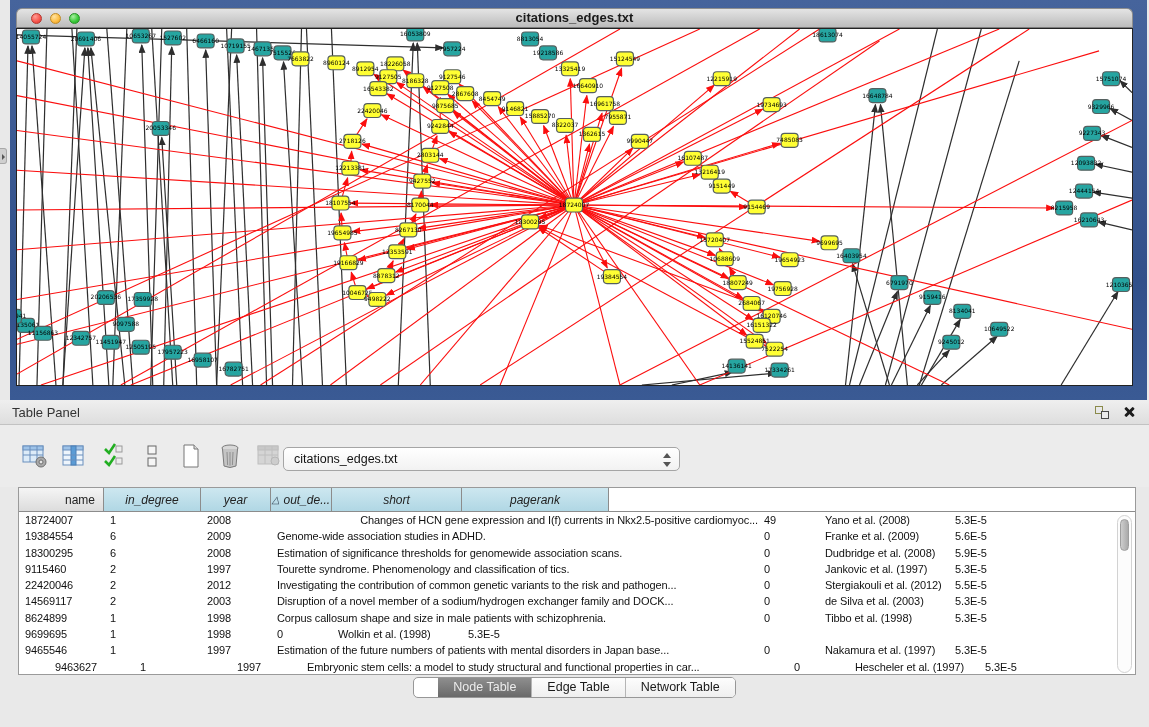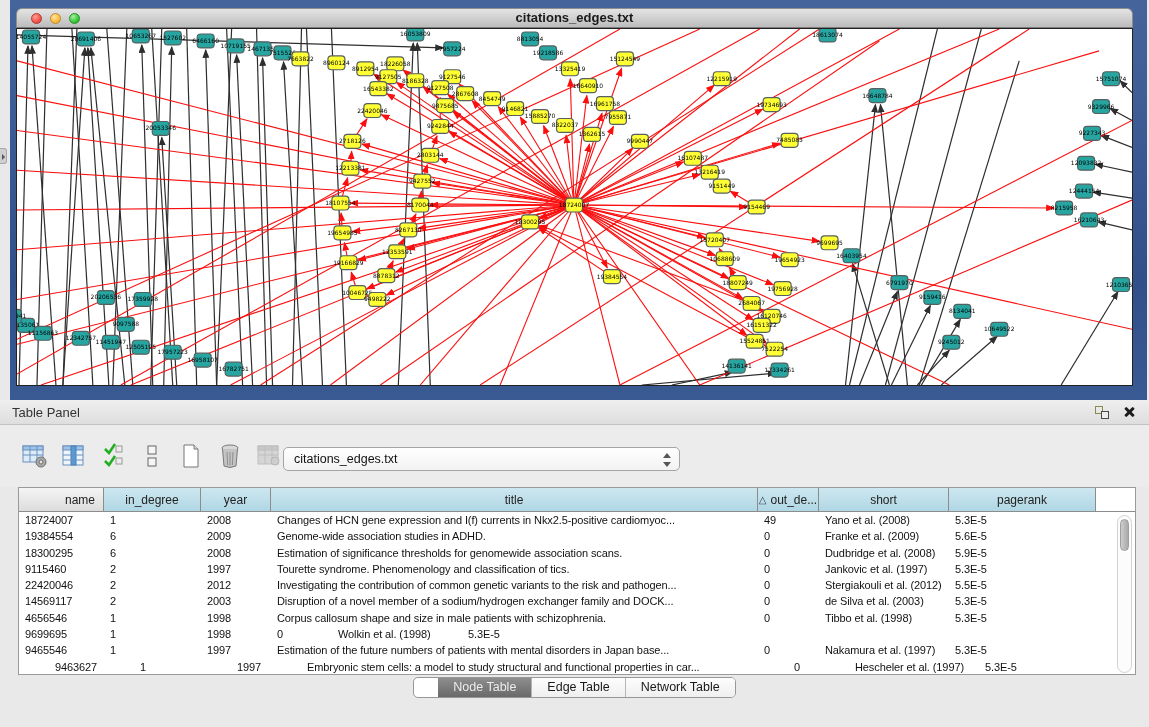"in_degree" .h-blue { font-style: none -> italic }
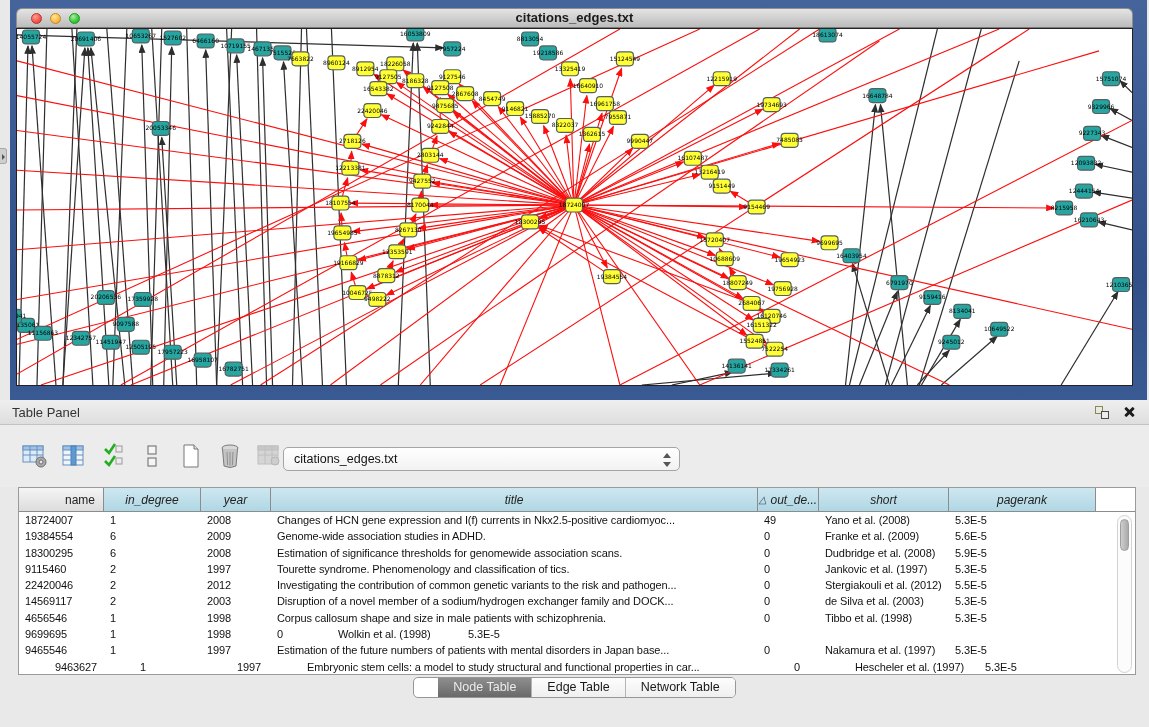"title" div.hcell { html: <div> <span>title</span> </div> -> none }
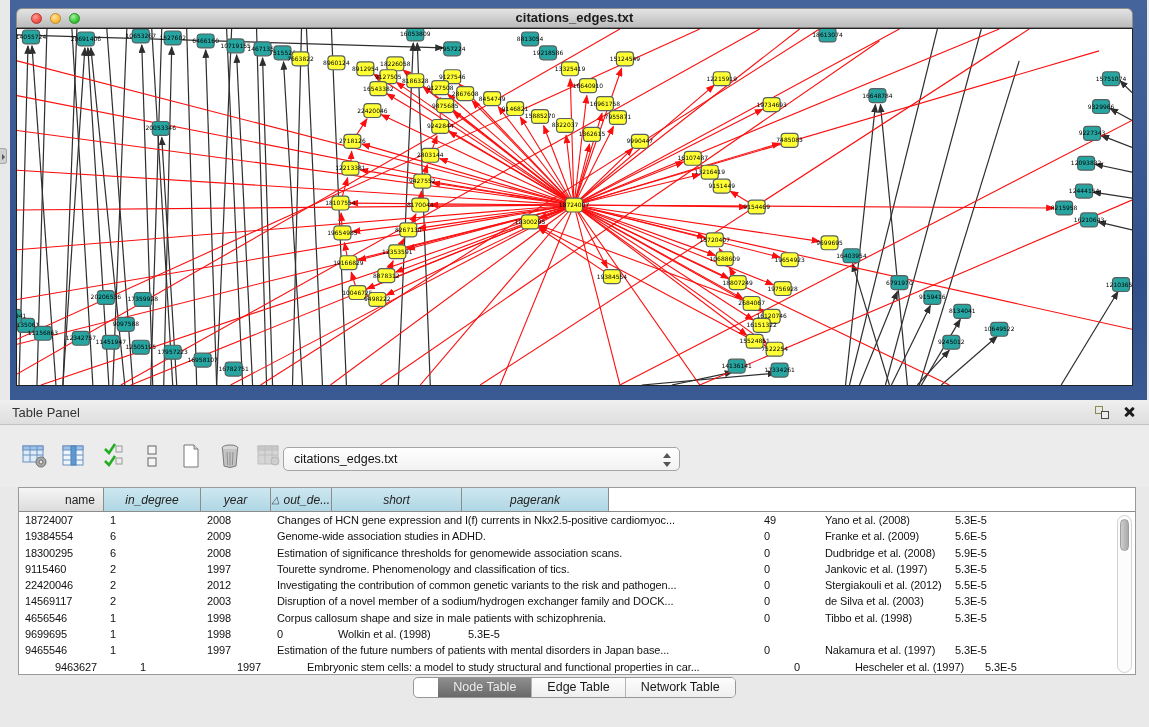"Changes of HCN gene expression" div.tcell { text-align: none -> right }
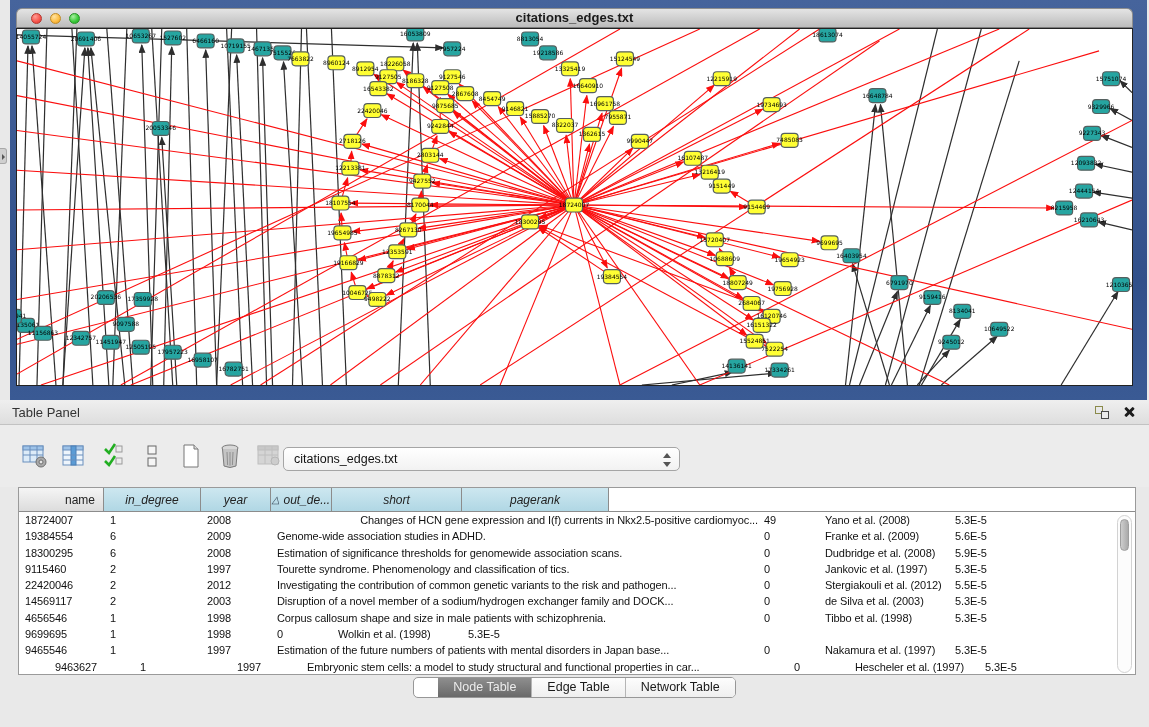"4656546" div.tcell { text: 4656546 -> 8624899 }
